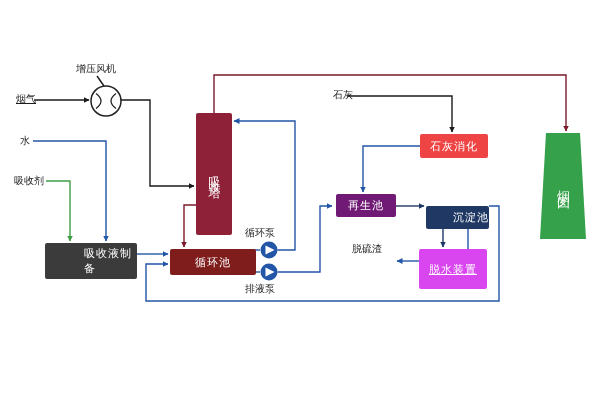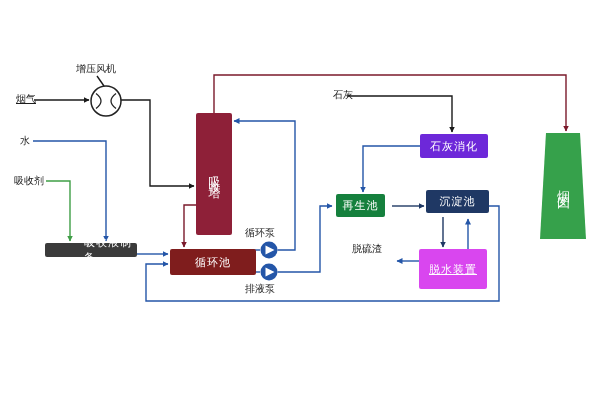"石灰消化" div.node { background: #6d28d9 -> #ef4444 }
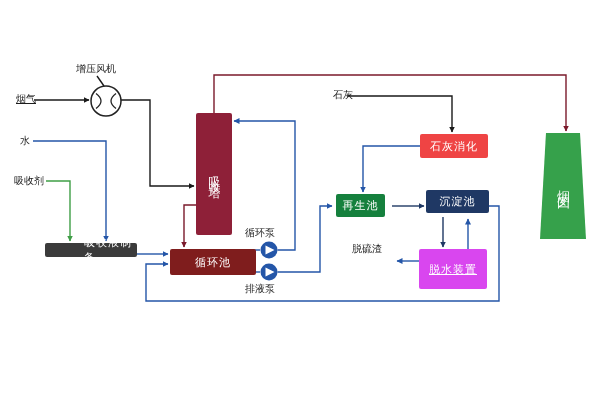"再生池" div.node { background: #15803d -> #701a75; width: 49px -> 60px }
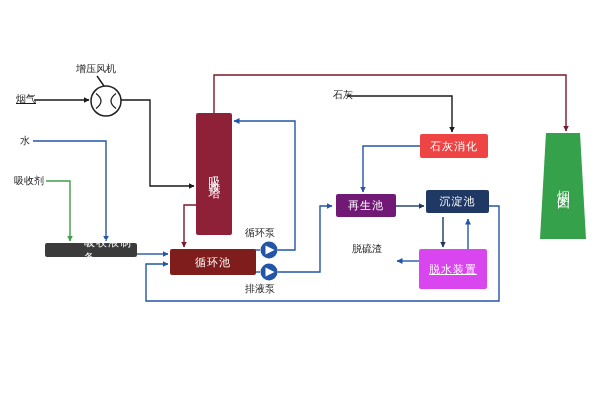"沉淀池" div.node { justify-content: none -> flex-end; top: 190px -> 206px }
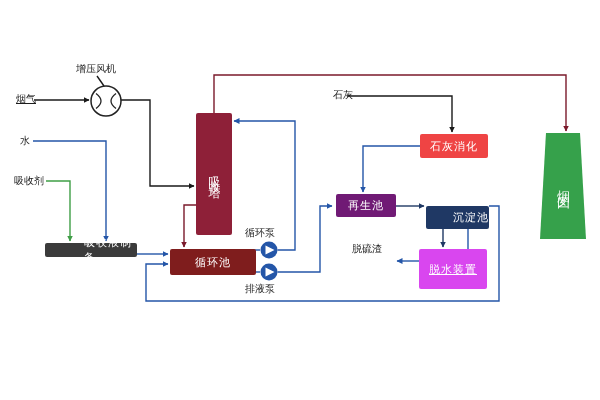"吸收液制备" div.node { height: 14px -> 36px }
